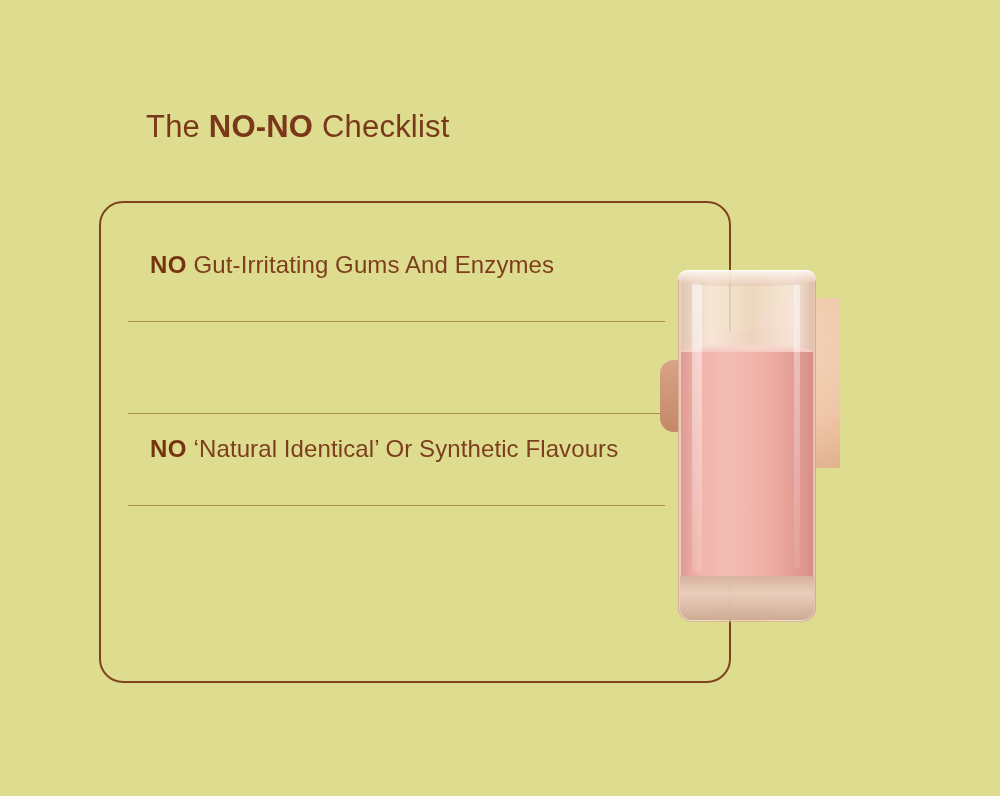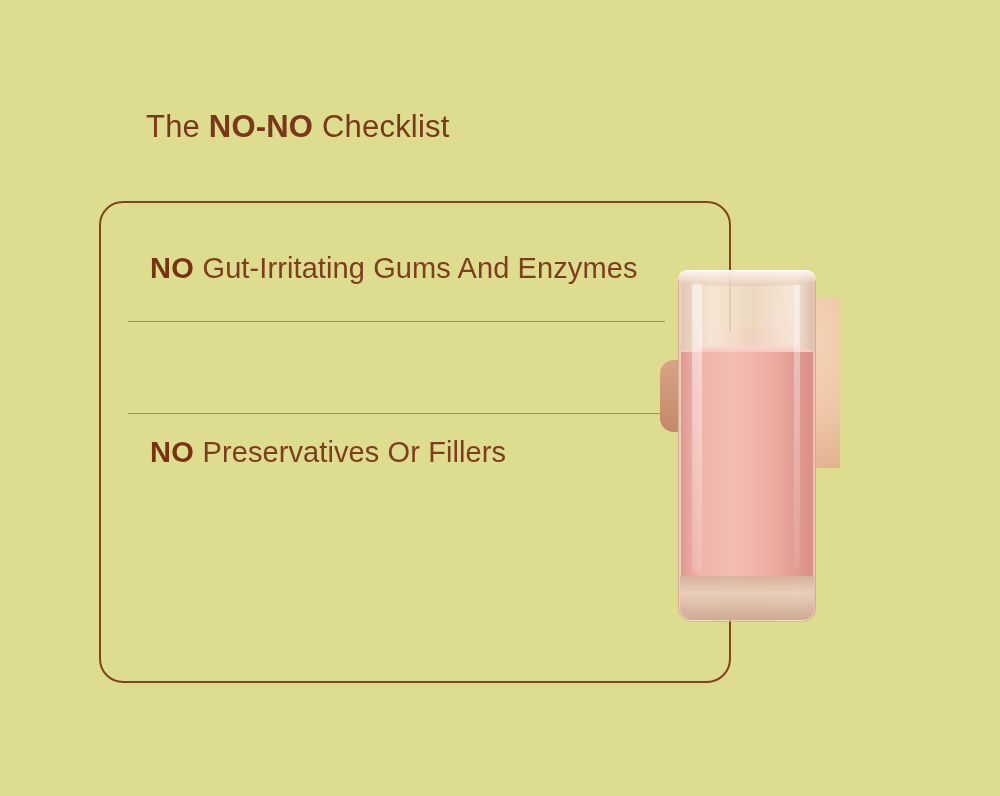"NO Gut-Irritating Gums And Enzymes" .row-text { font-size: 29px -> 24px }
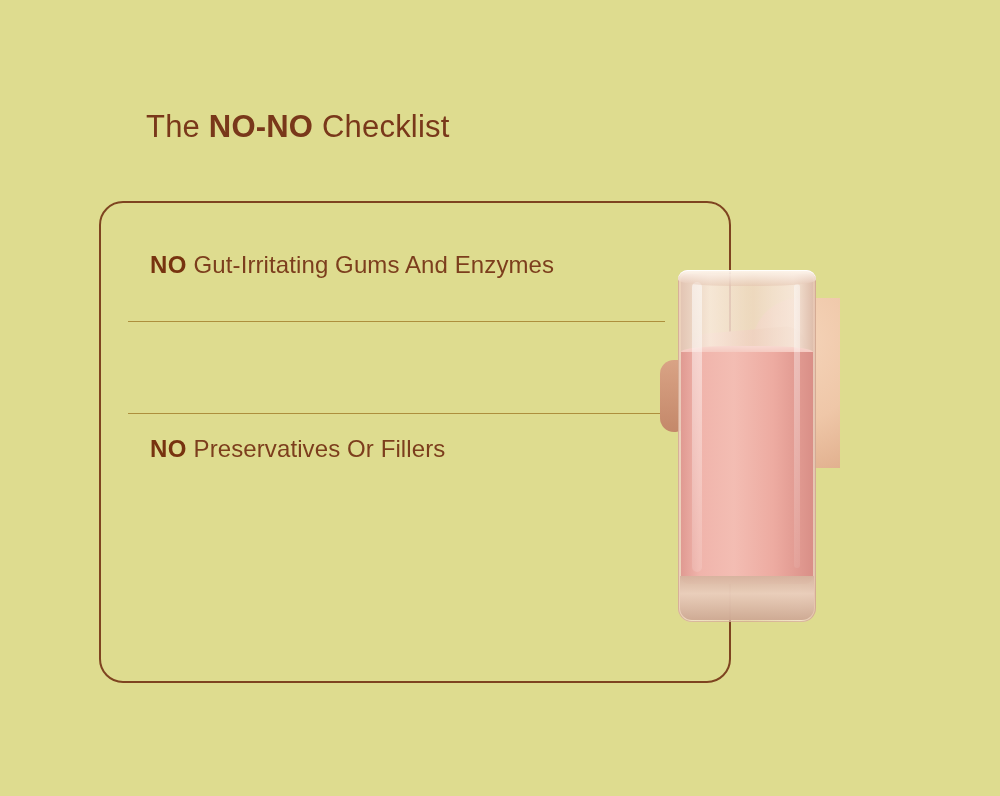"NO ‘Natural Identical’ Or Synthetic" div.row { html: none -> <div> <div> <span>NO</span><span> ‘Natural Identical’ Or Synthetic Flavours</span> </div> <div></div> </div> }
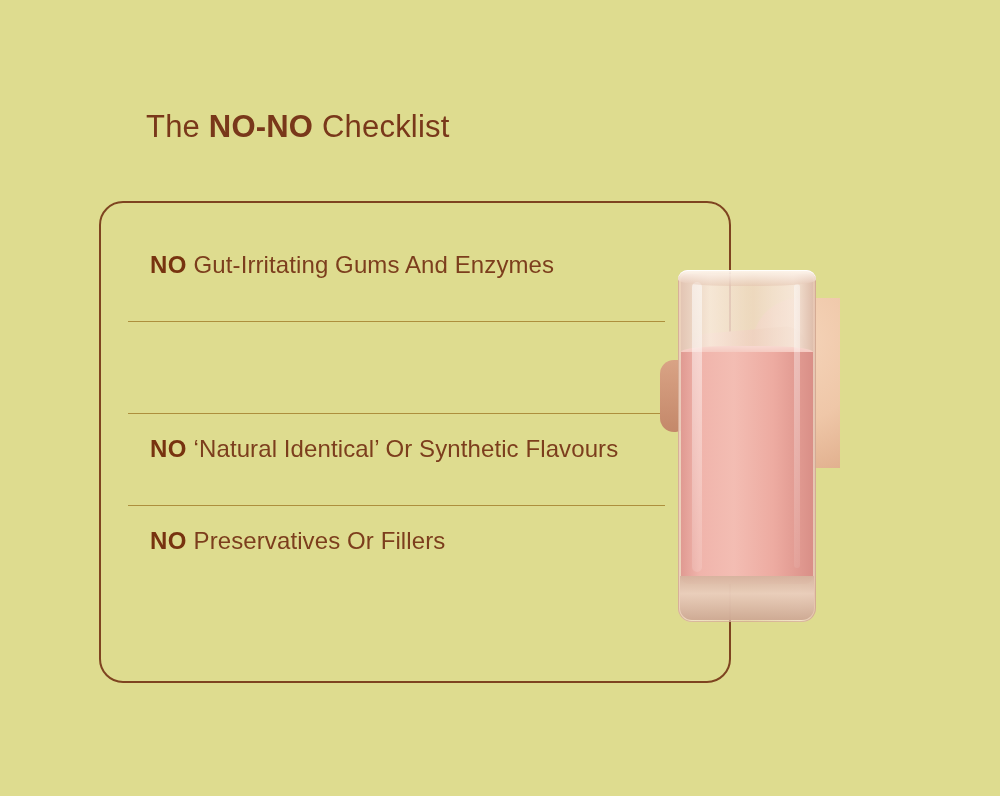"NO Preservatives Or Fillers" div.row-text { html: <div> <span>NO</span><span> Preservatives Or Fillers</span> </div> -> none }
